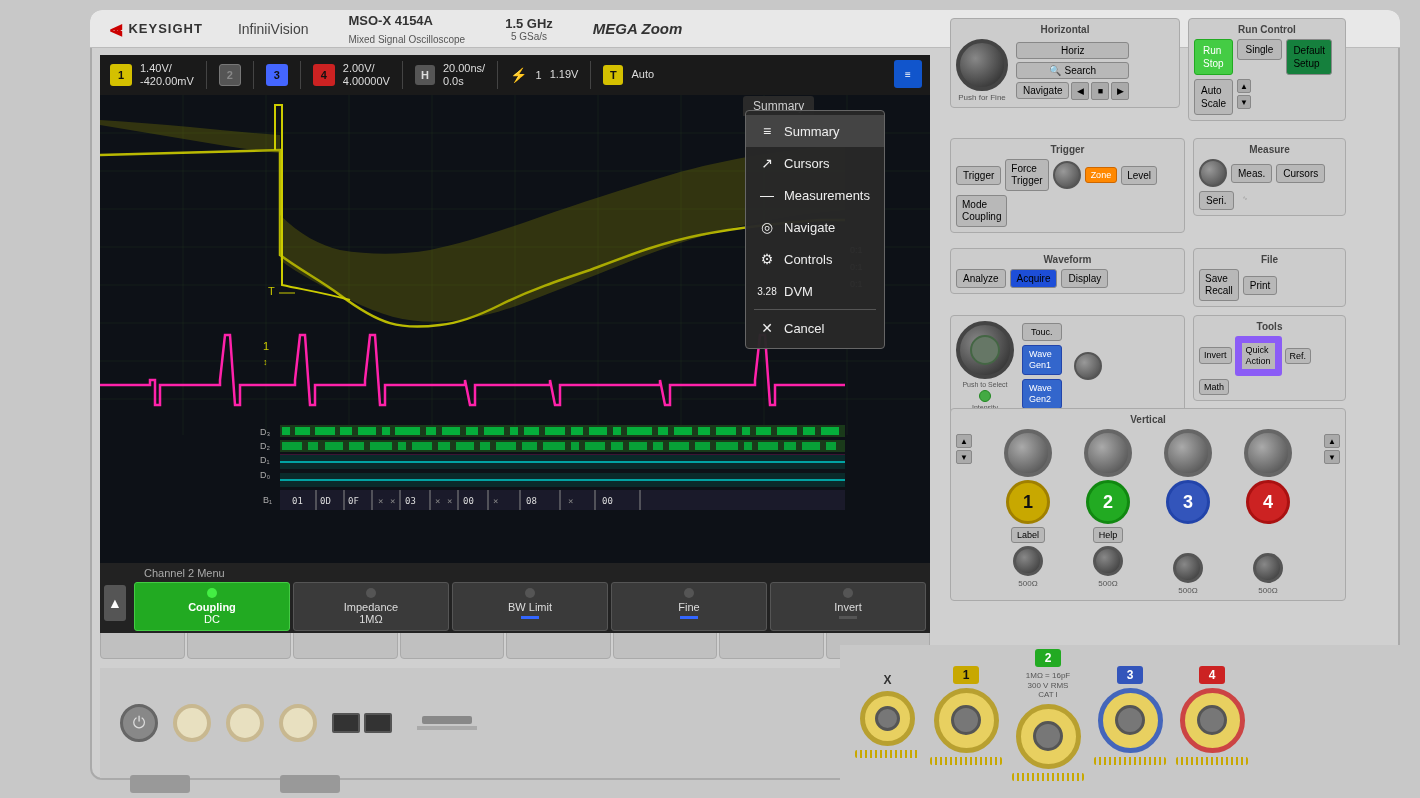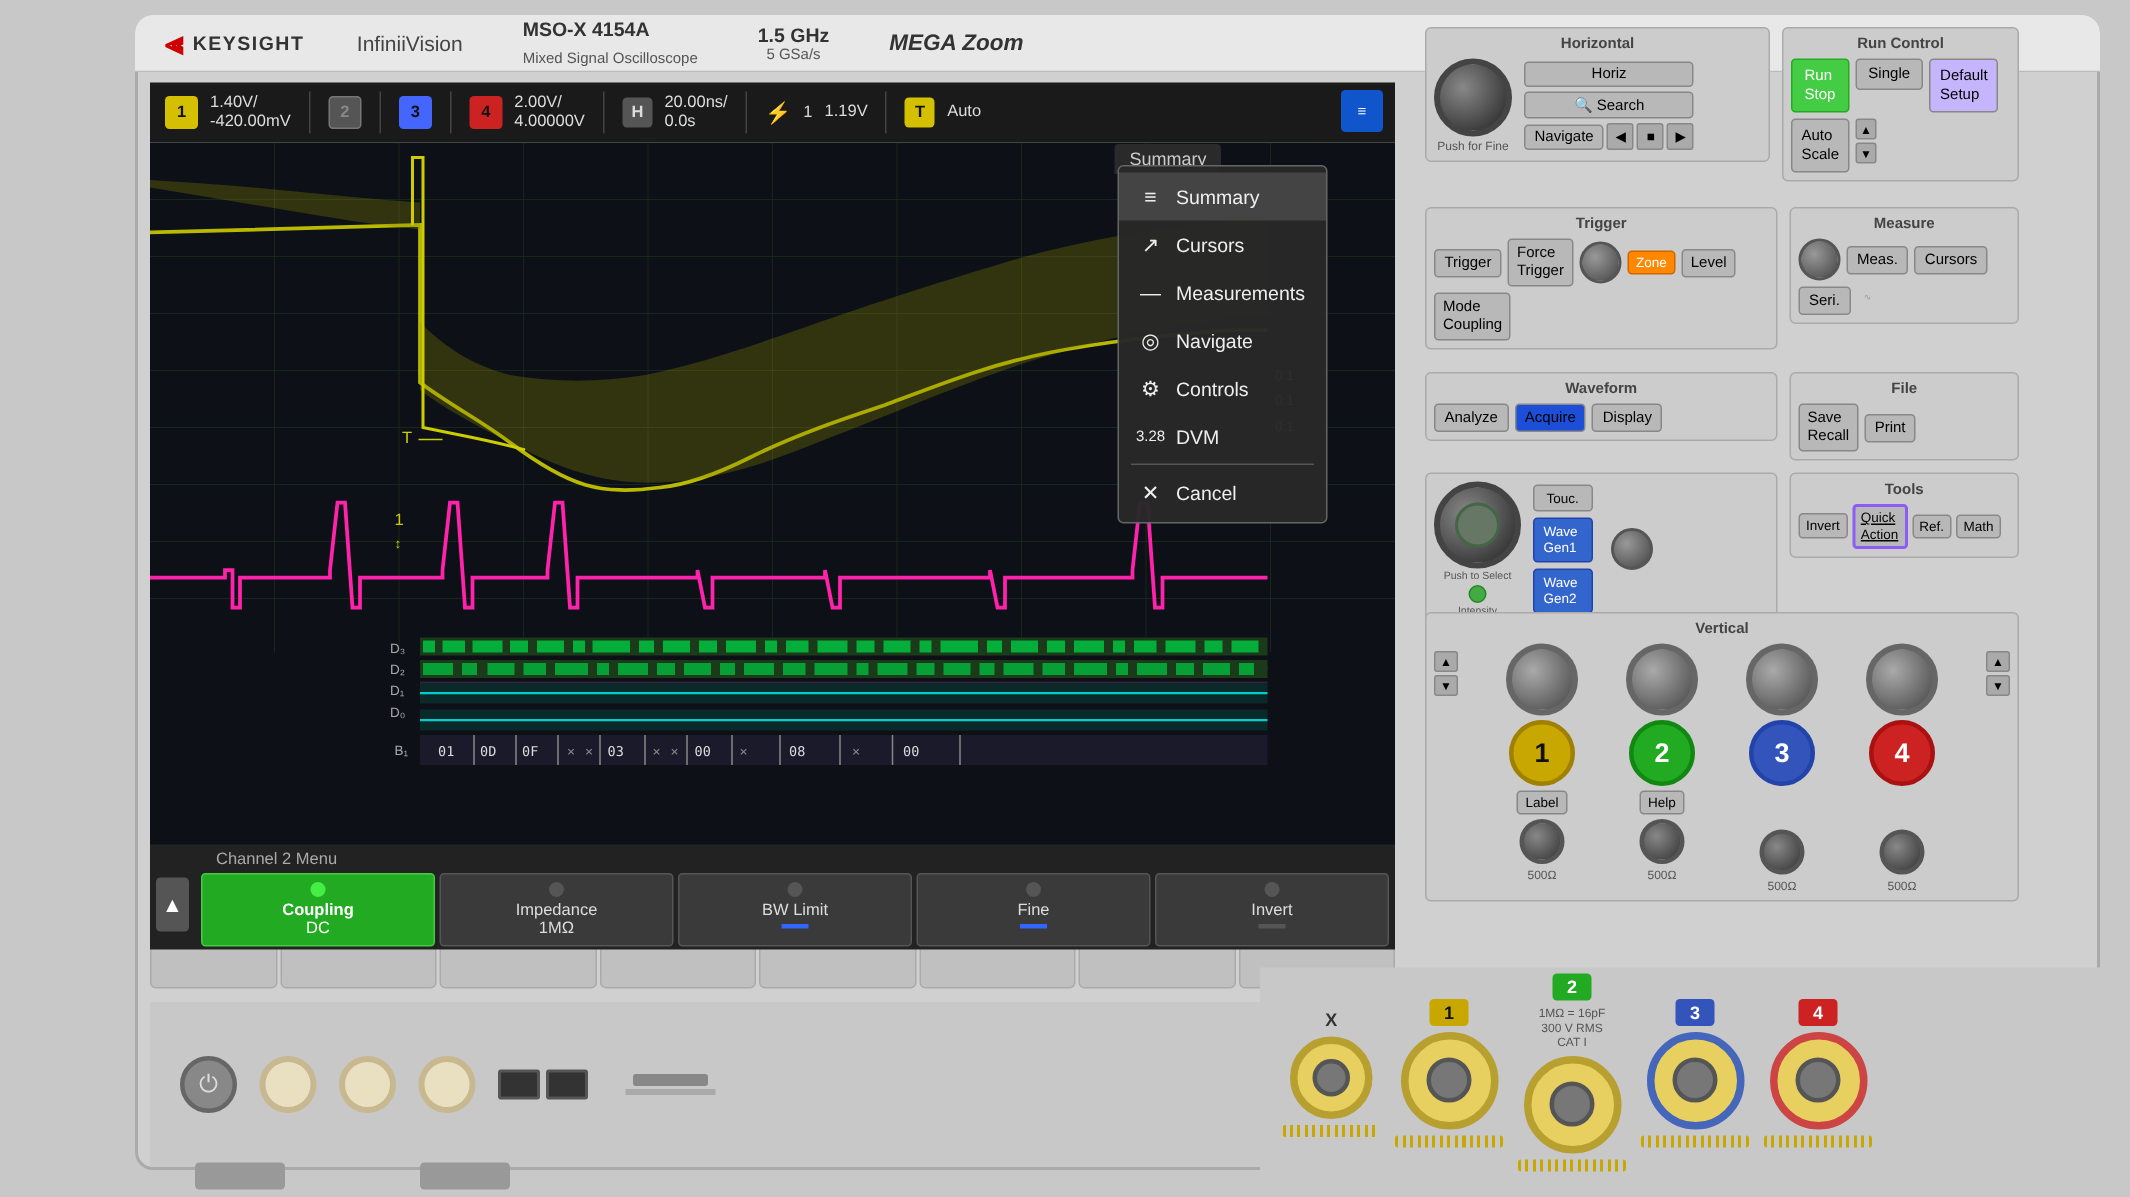"Default" div { background: #c4b5fd -> #15803d }
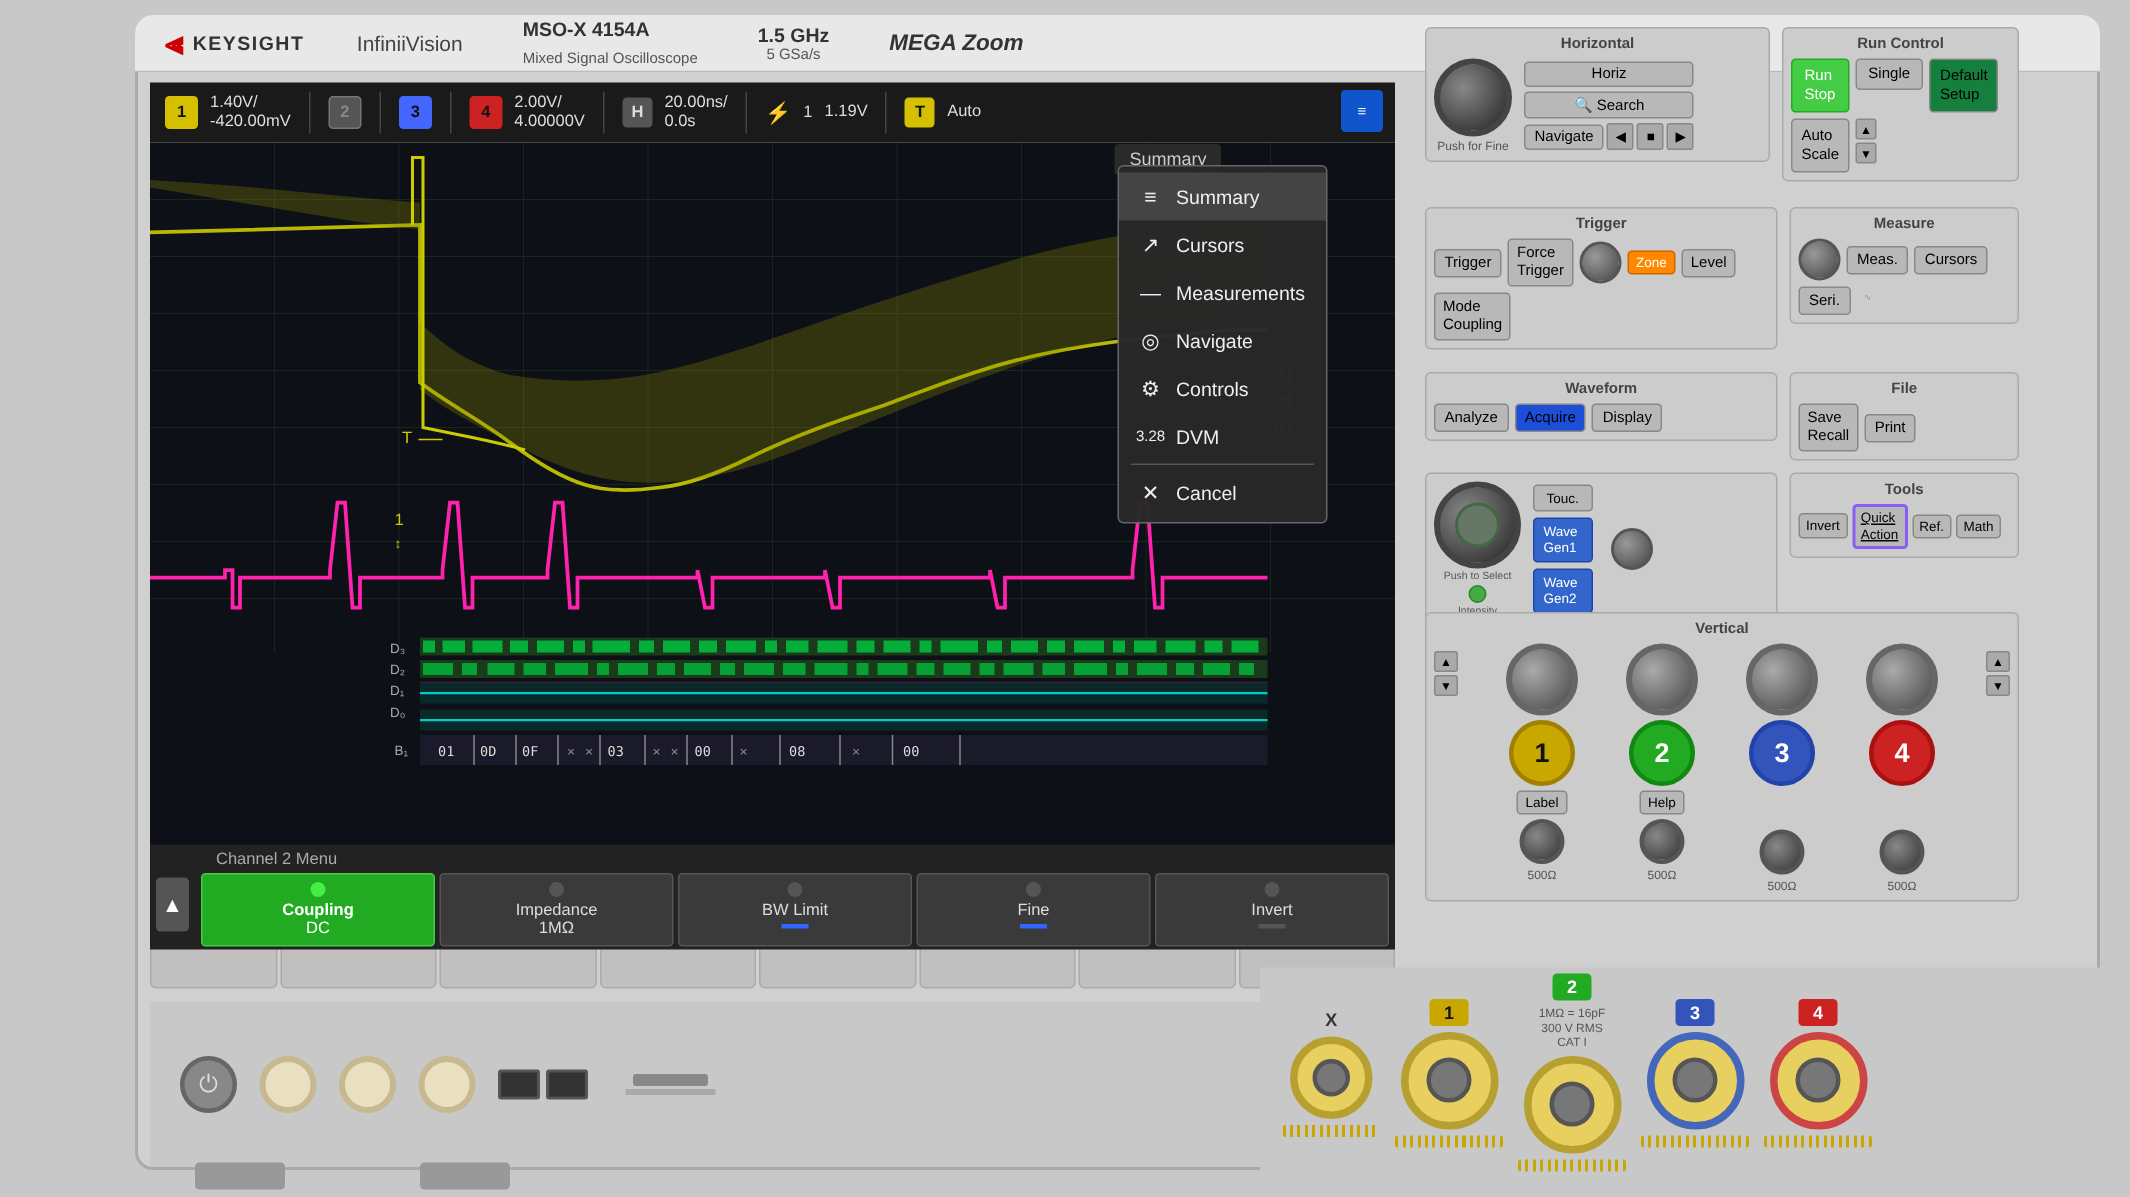"Quick" div { border: 2px solid #8b5cf6 -> 7px solid #8b5cf6; text-decoration: underline -> none }
